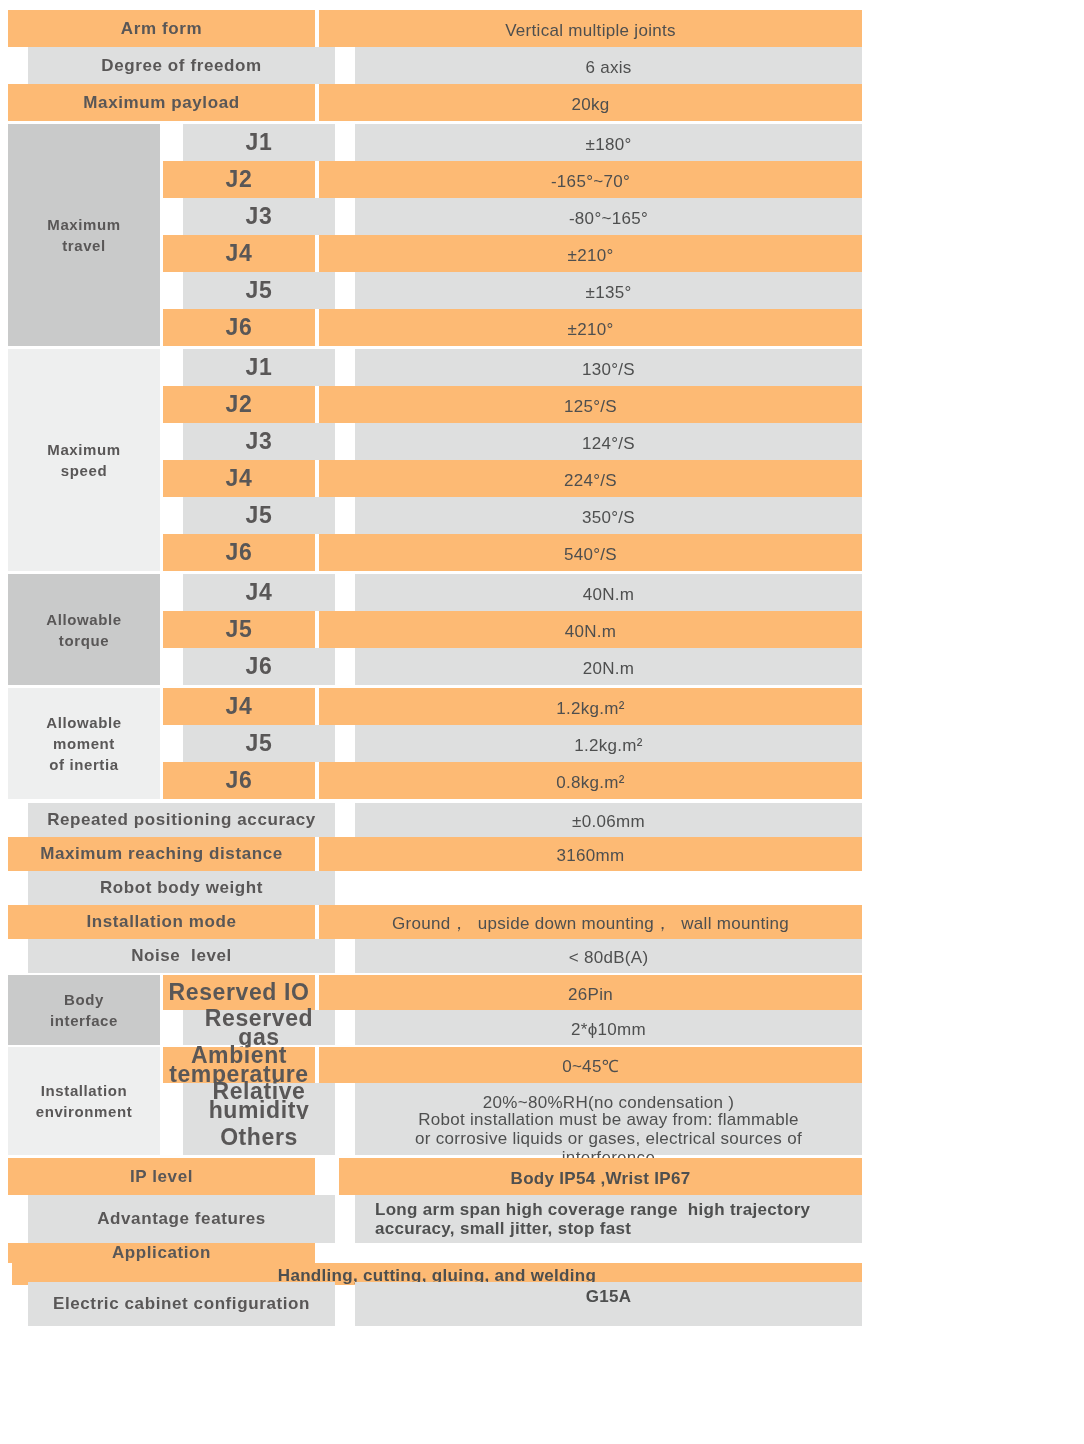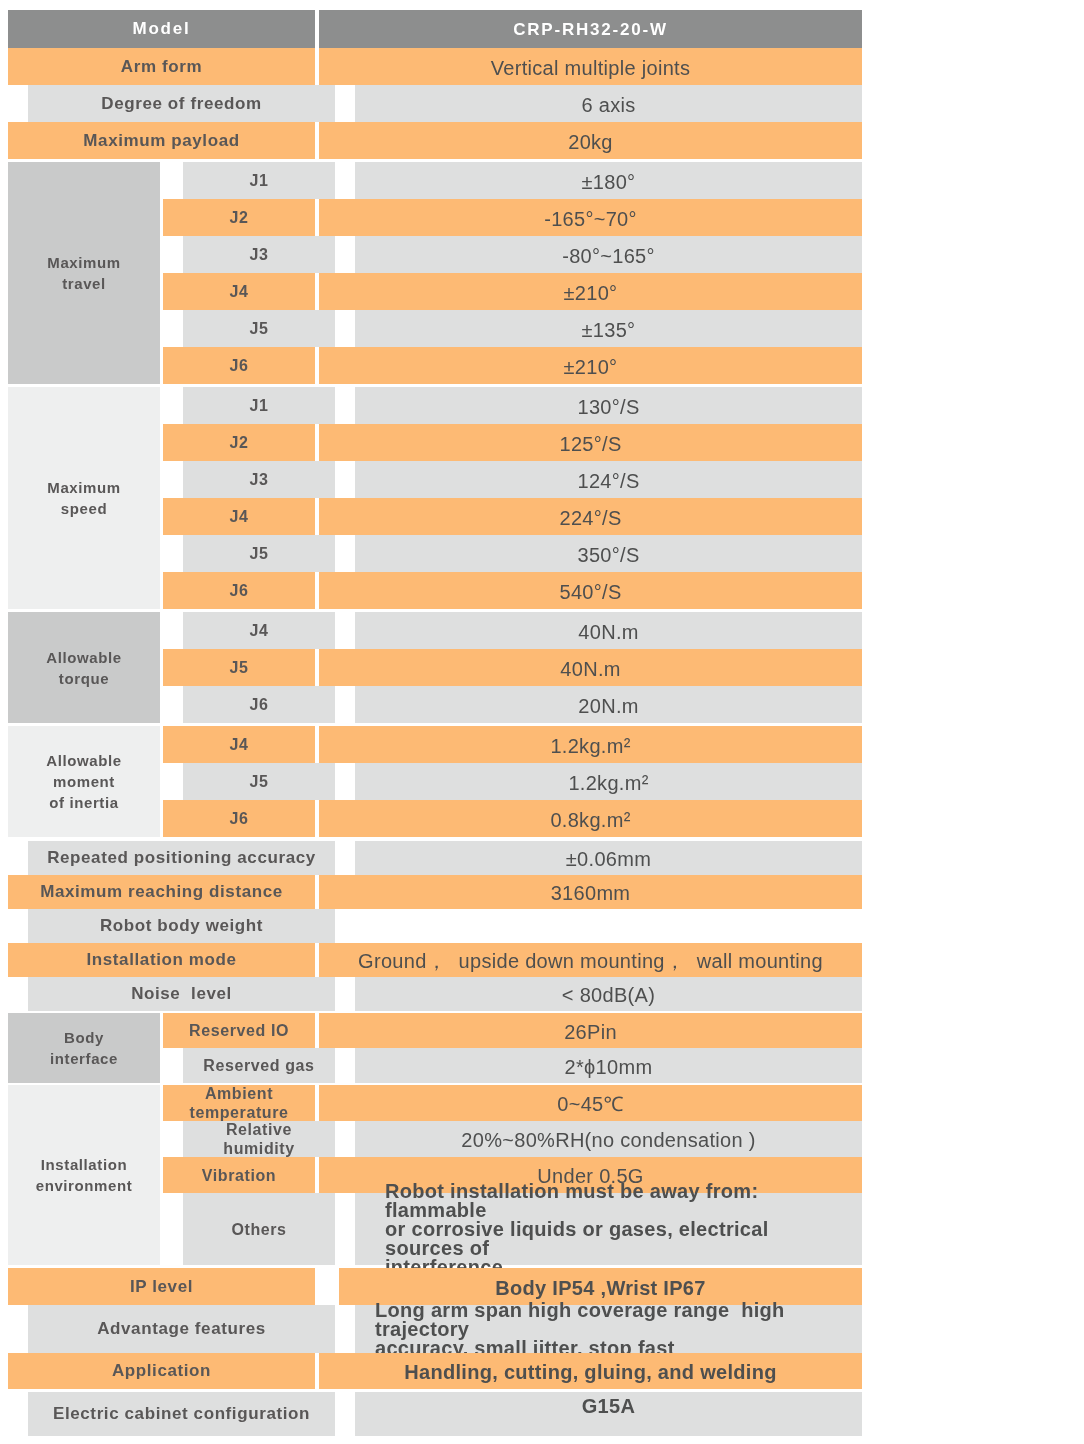"Model" div { html: <div> <div> <div>Model</div> <div>CRP-RH32-20-W</div> </div> </div> -> none }
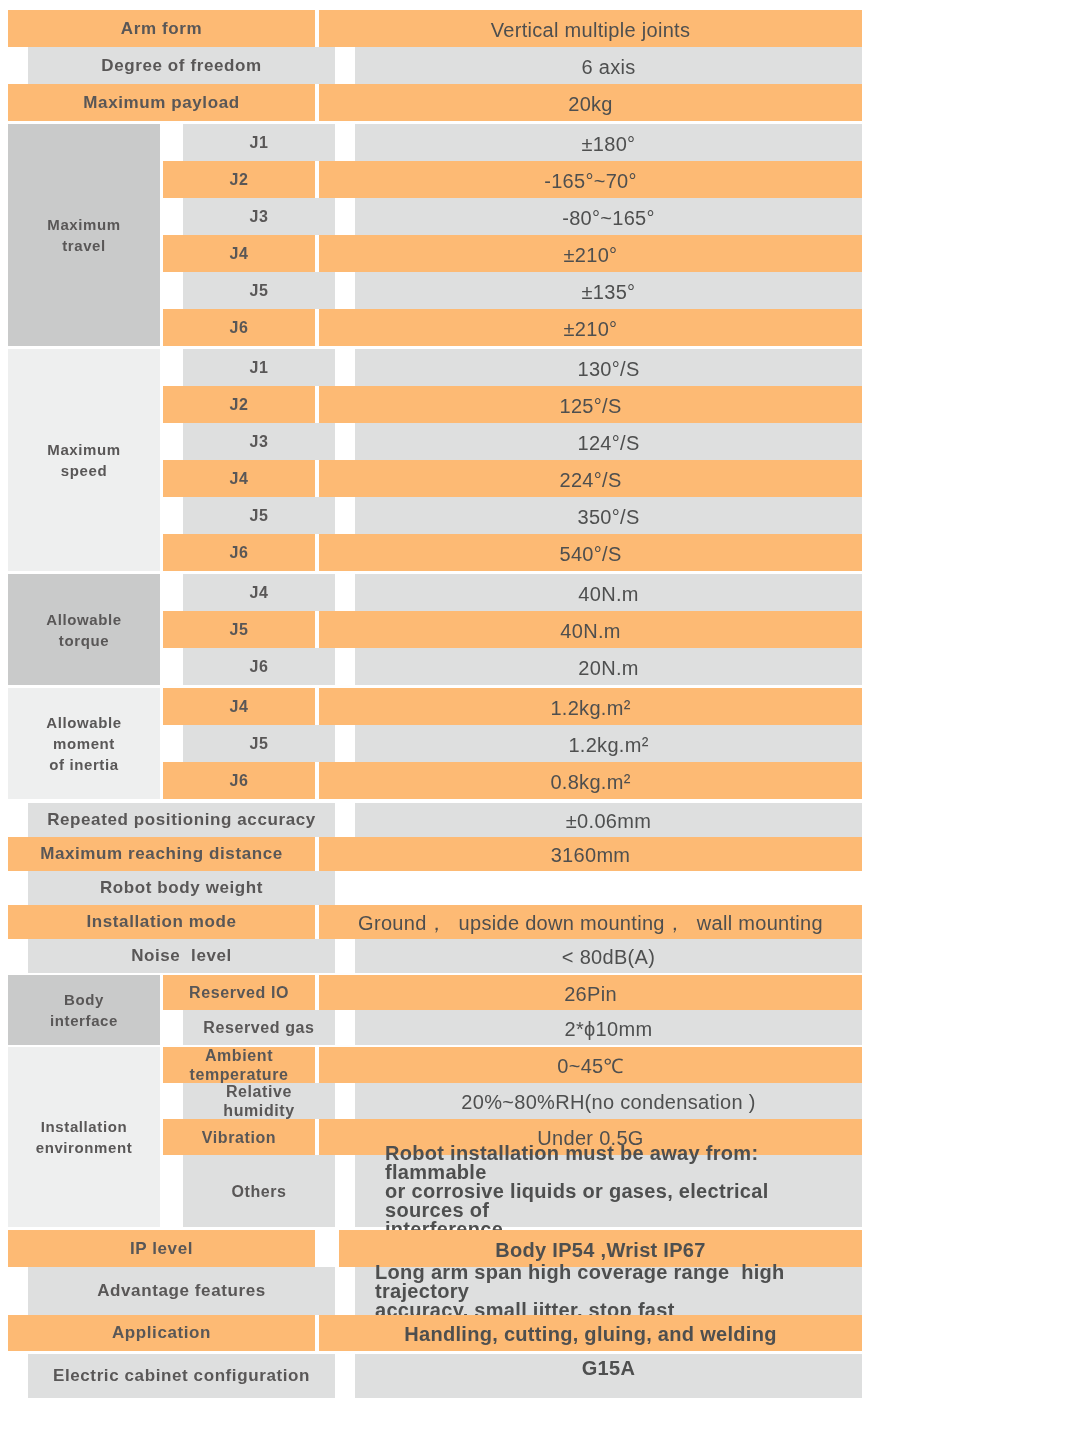"Vertical multiple joints" .val { font-size: 20px -> 17px }
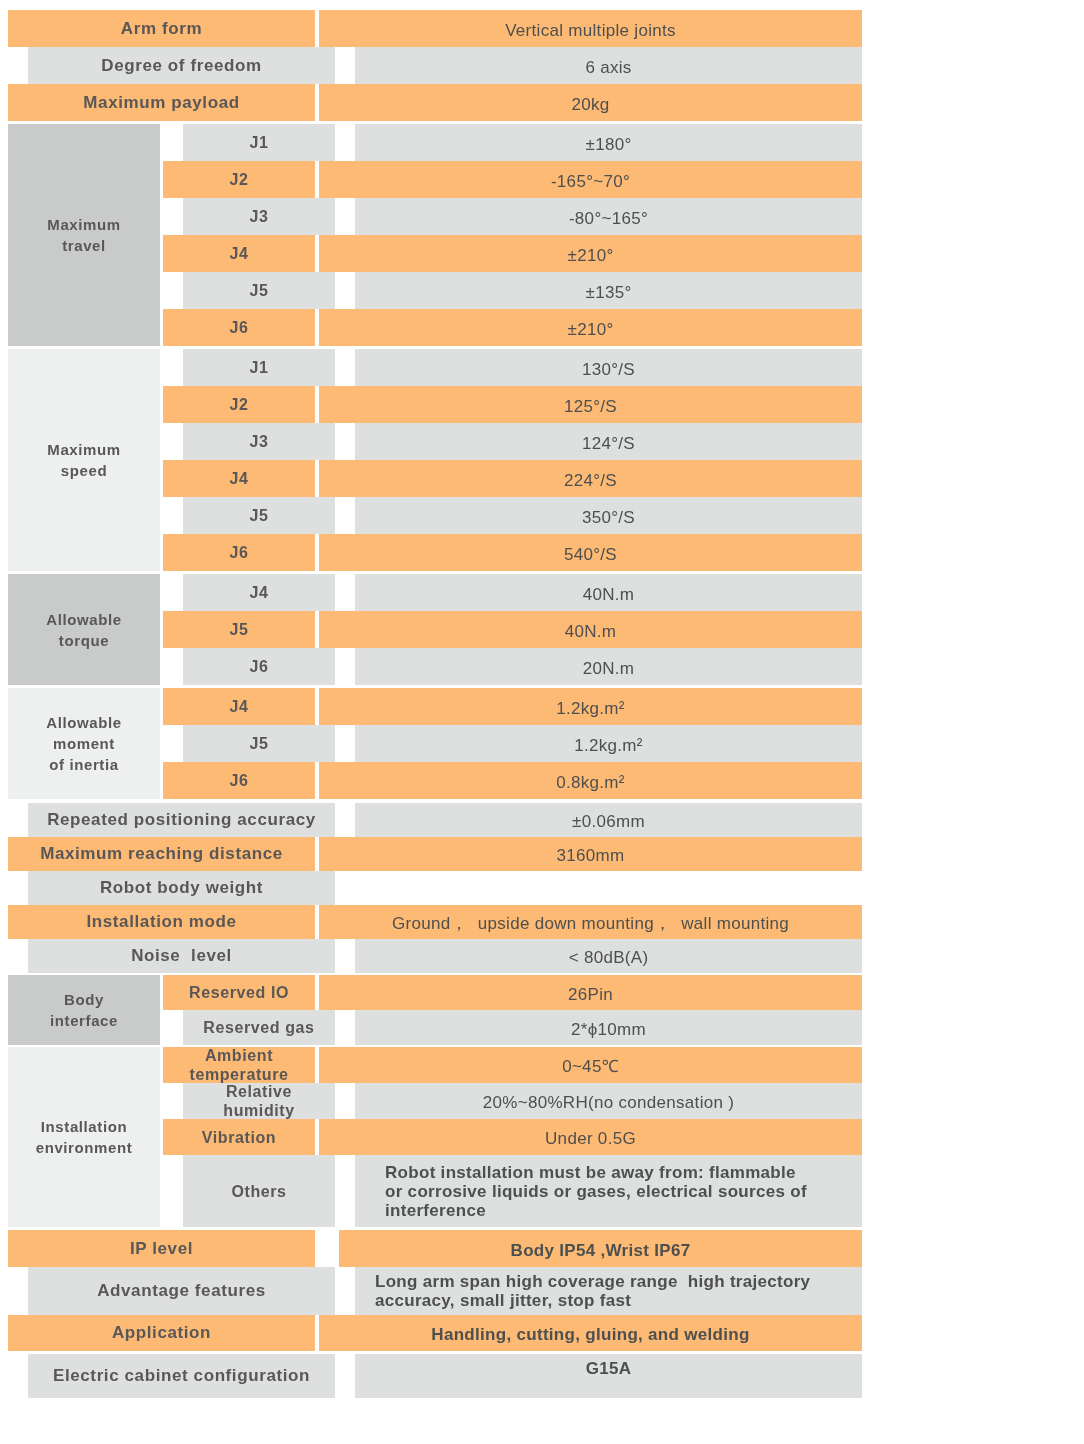"J1" .sub { font-size: 16px -> 23px }
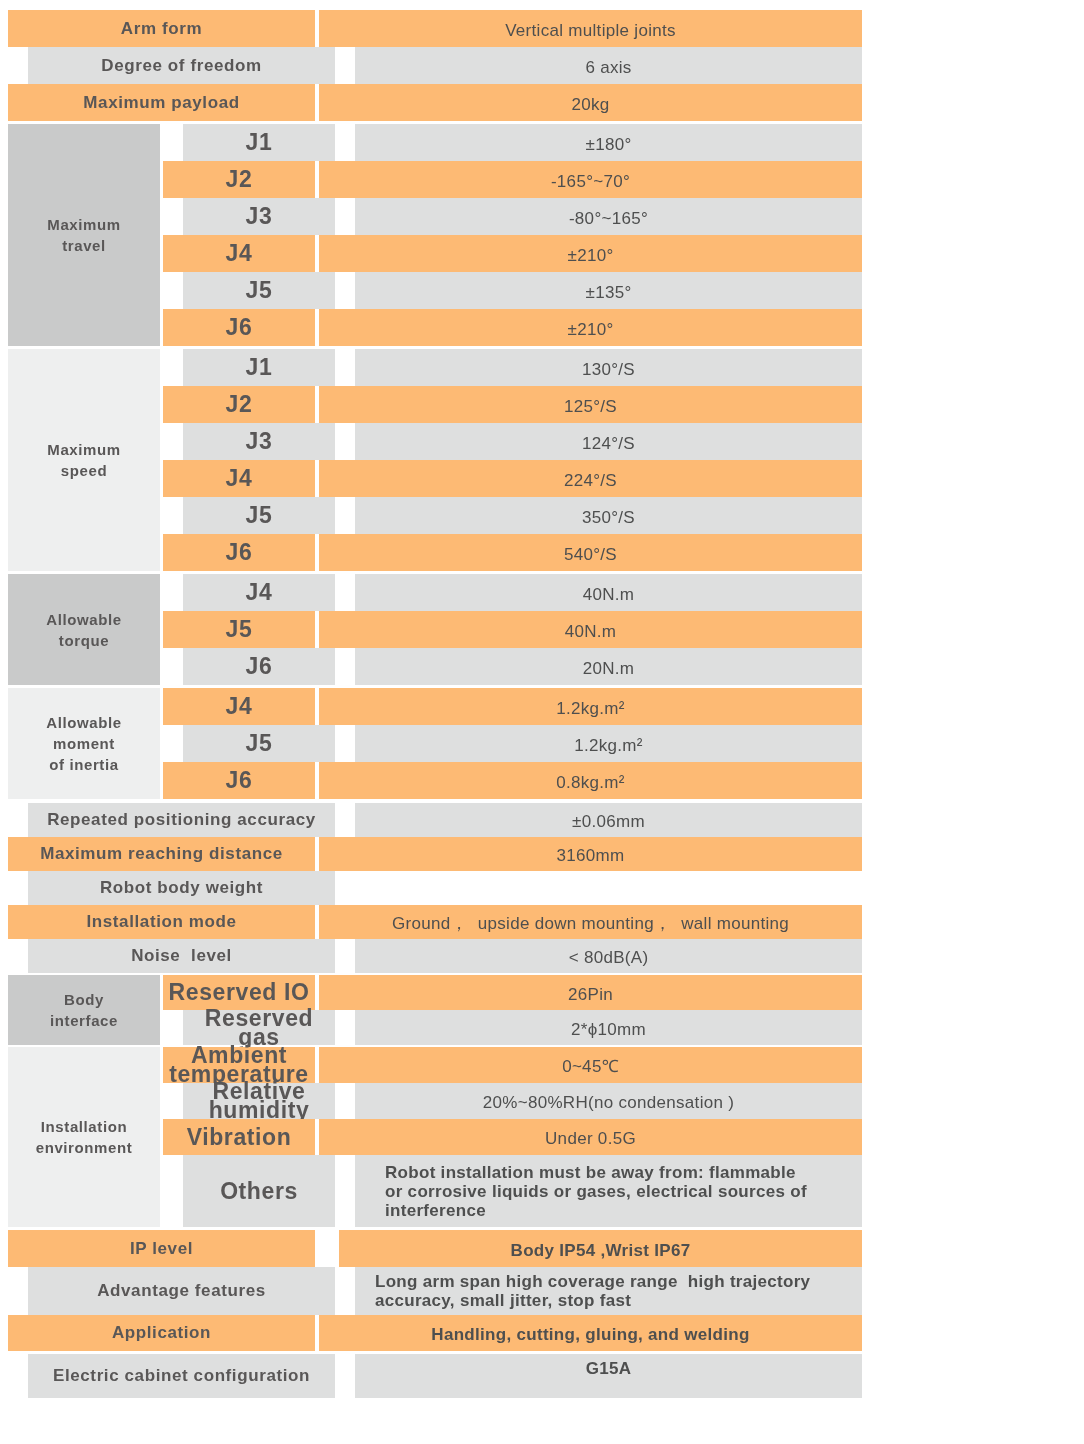"Vibration" div.row { html: <div> <div>Vibration</div> <div>Under 0.5G</div> </div> -> none }
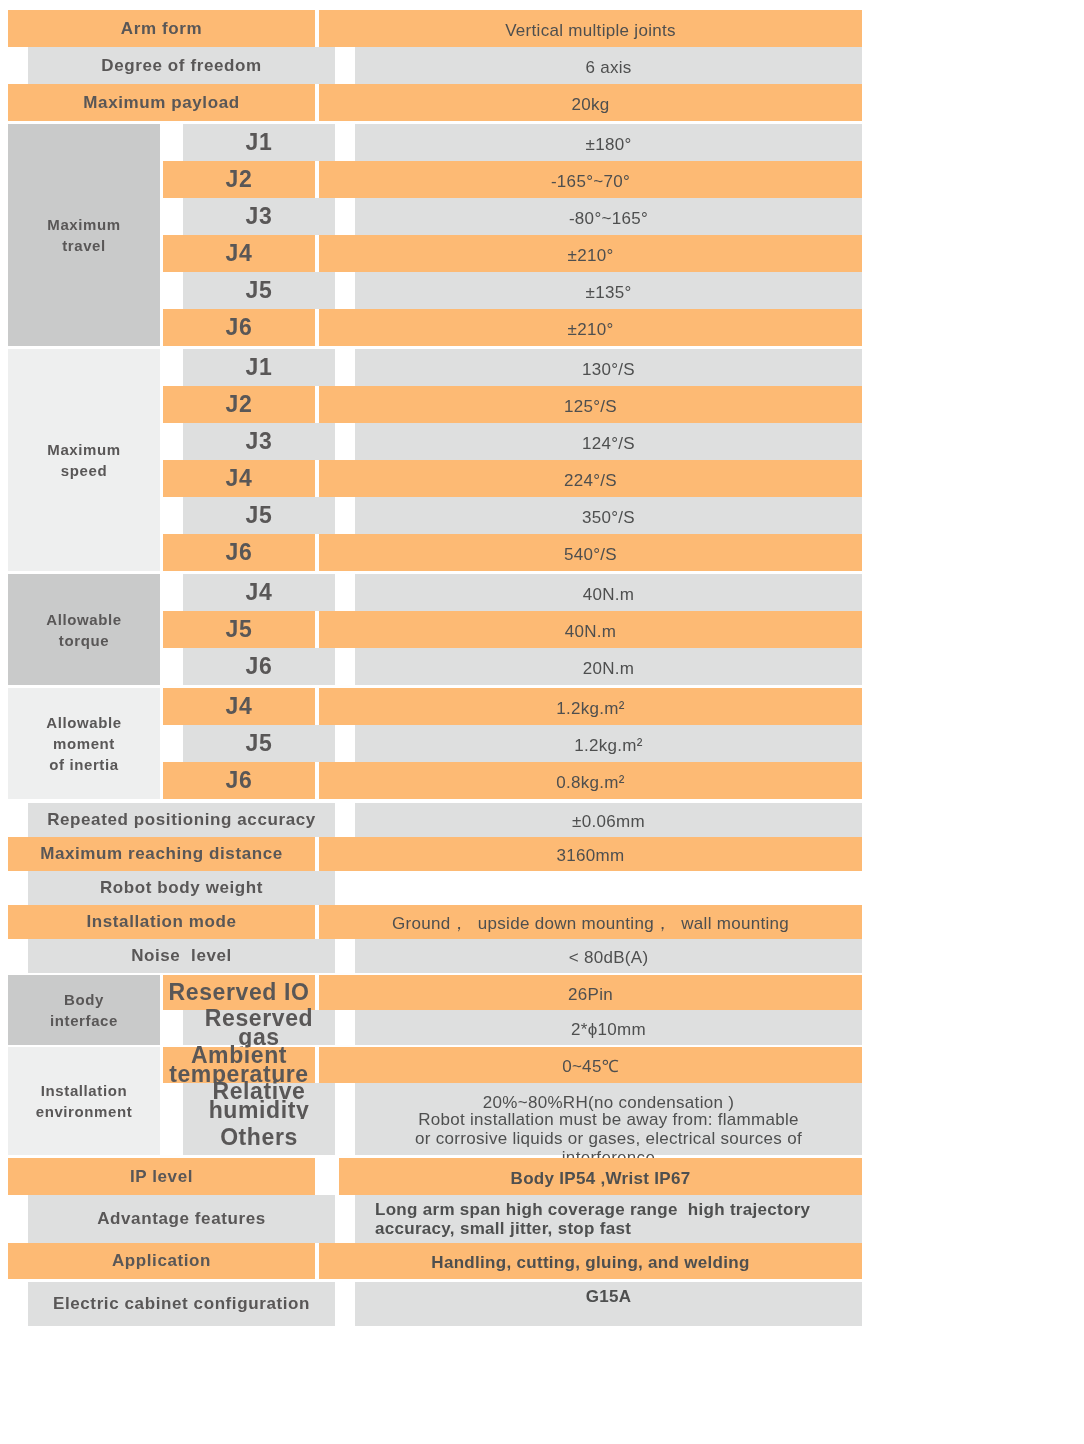"Application" #blk-bottom .row:nth-child(3) { flex-direction: none -> column }
